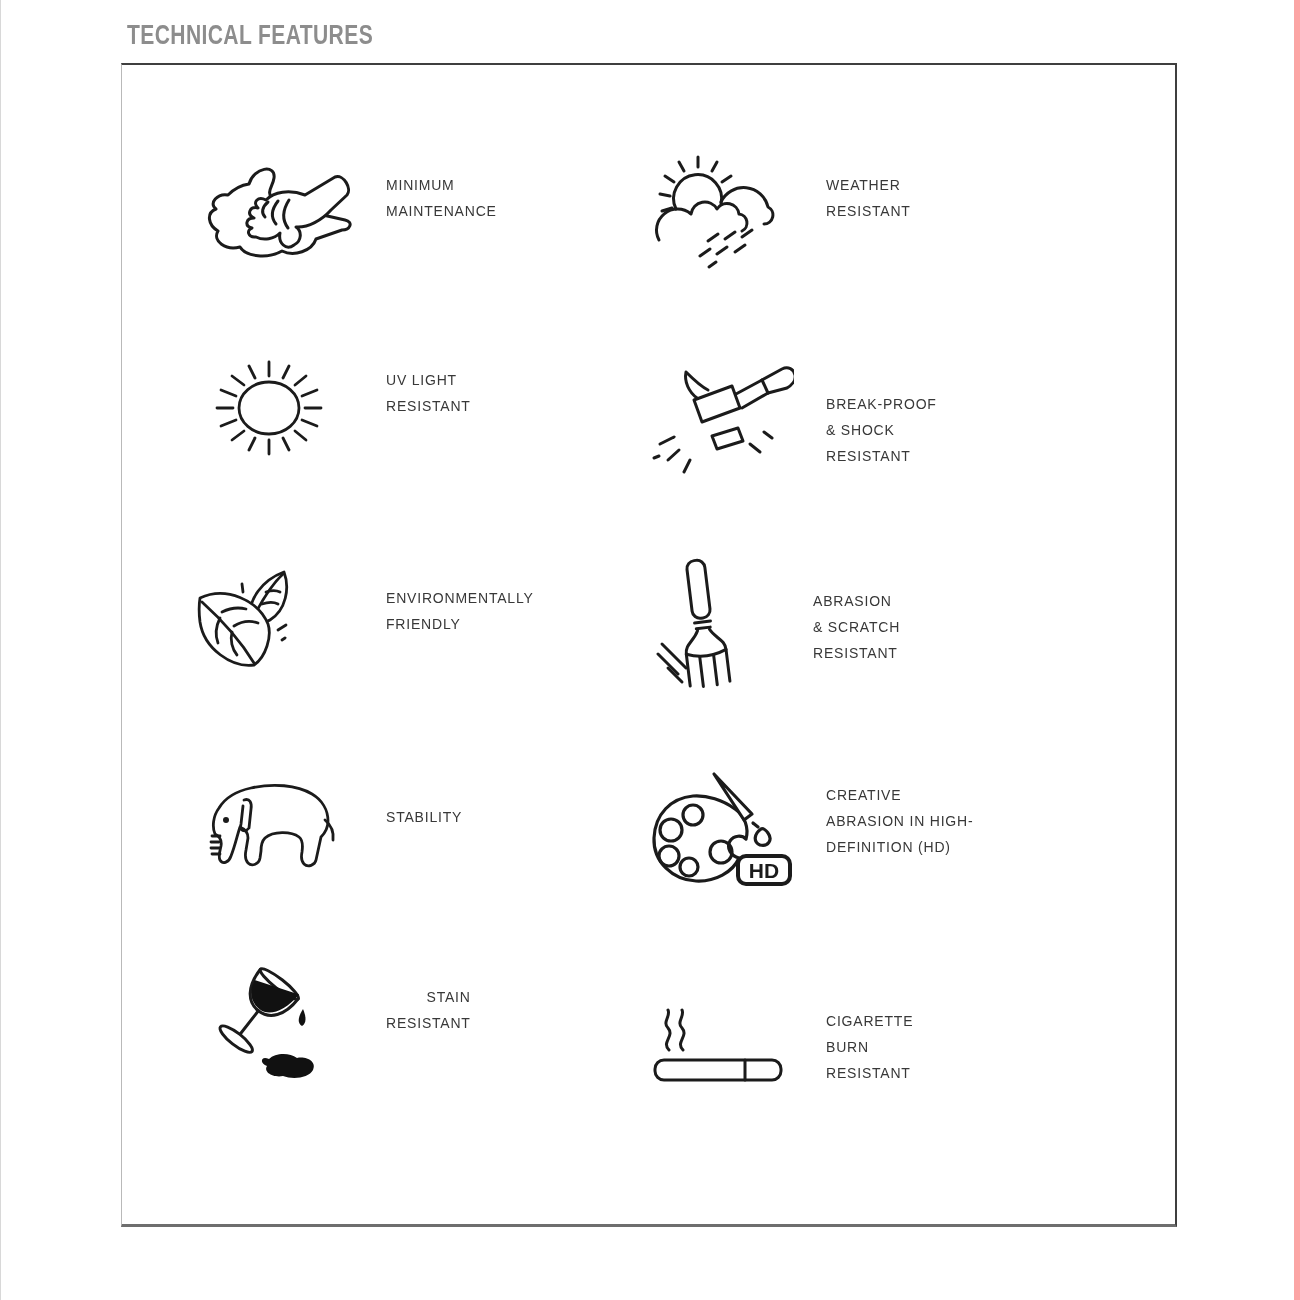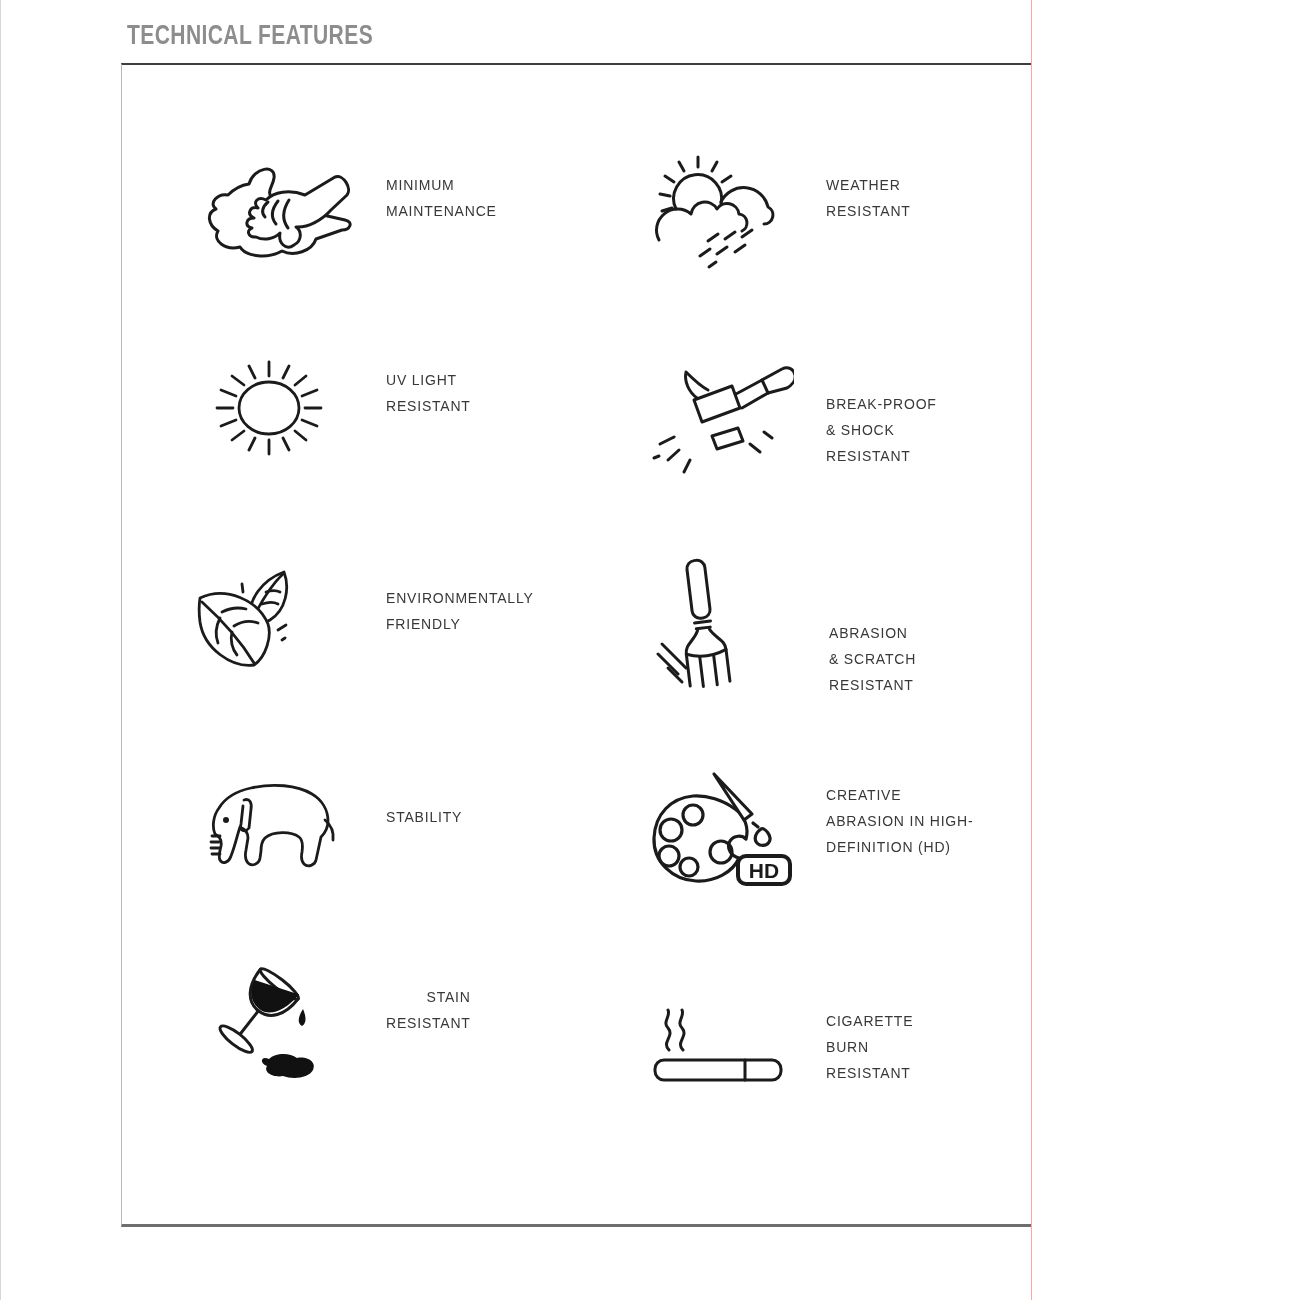"TECHNICAL FEATURES" #screen { border-right: 1px solid #fca5a5 -> 6px solid #fca5a5; width: 1032px -> 1300px }
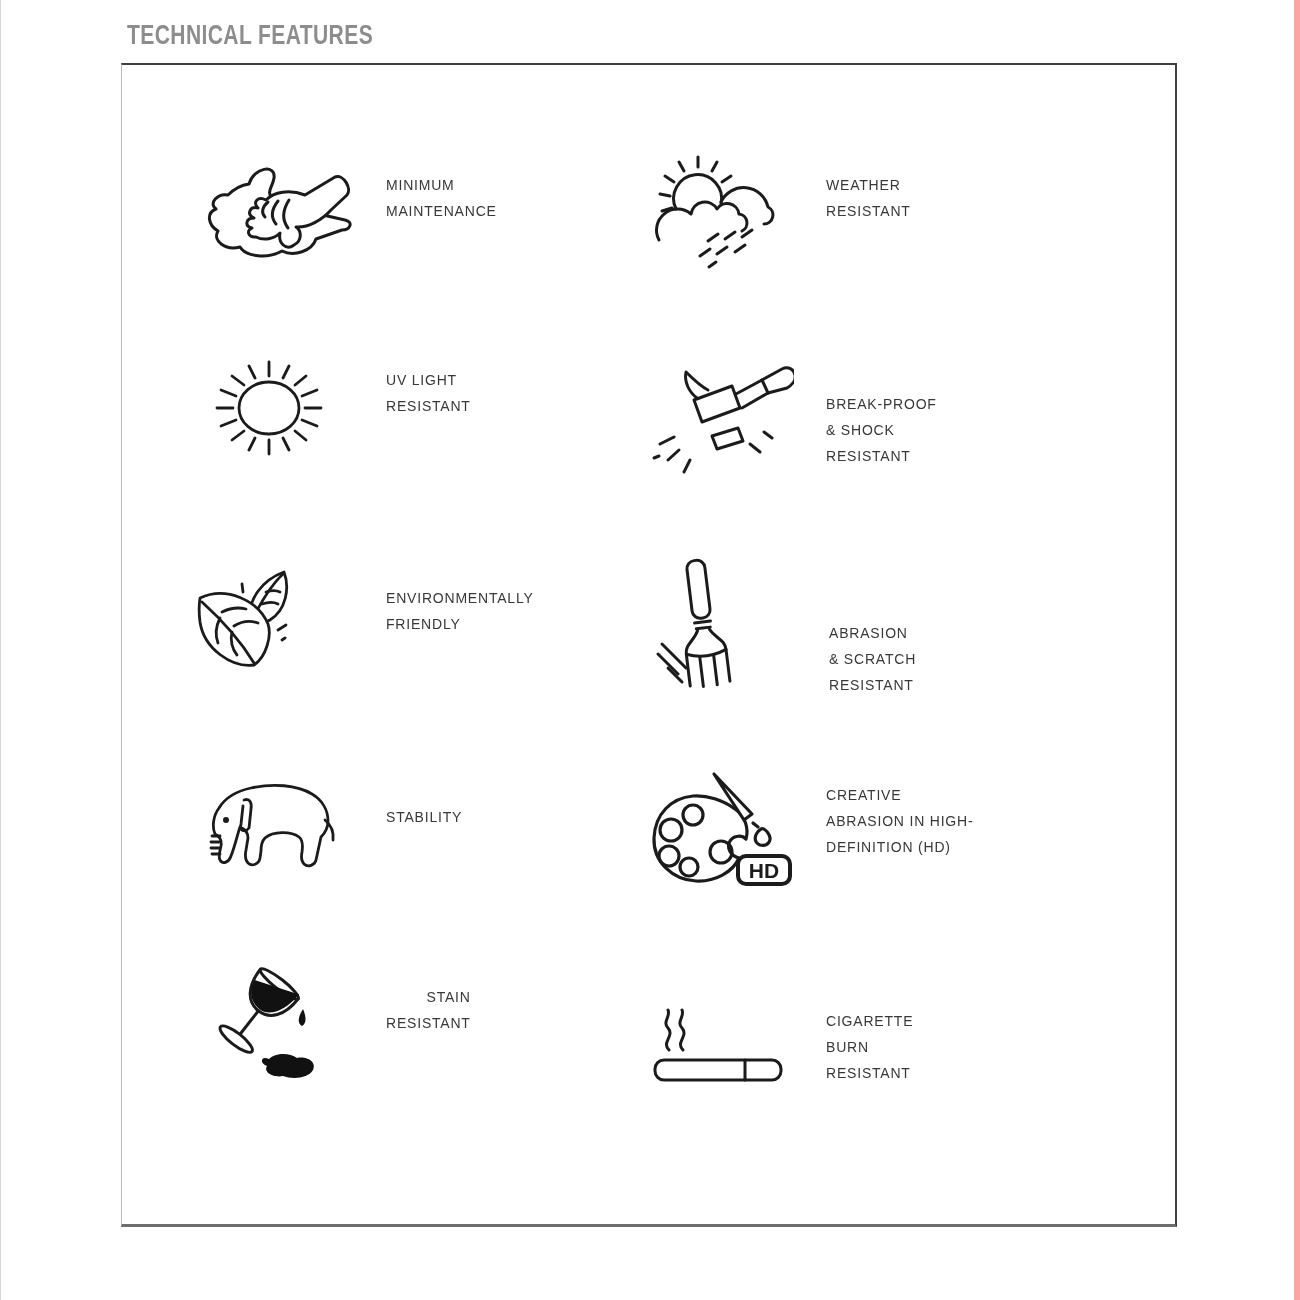"ABRASION" .f5 .label { margin-left: 16px -> none; top: 620px -> 588px }
